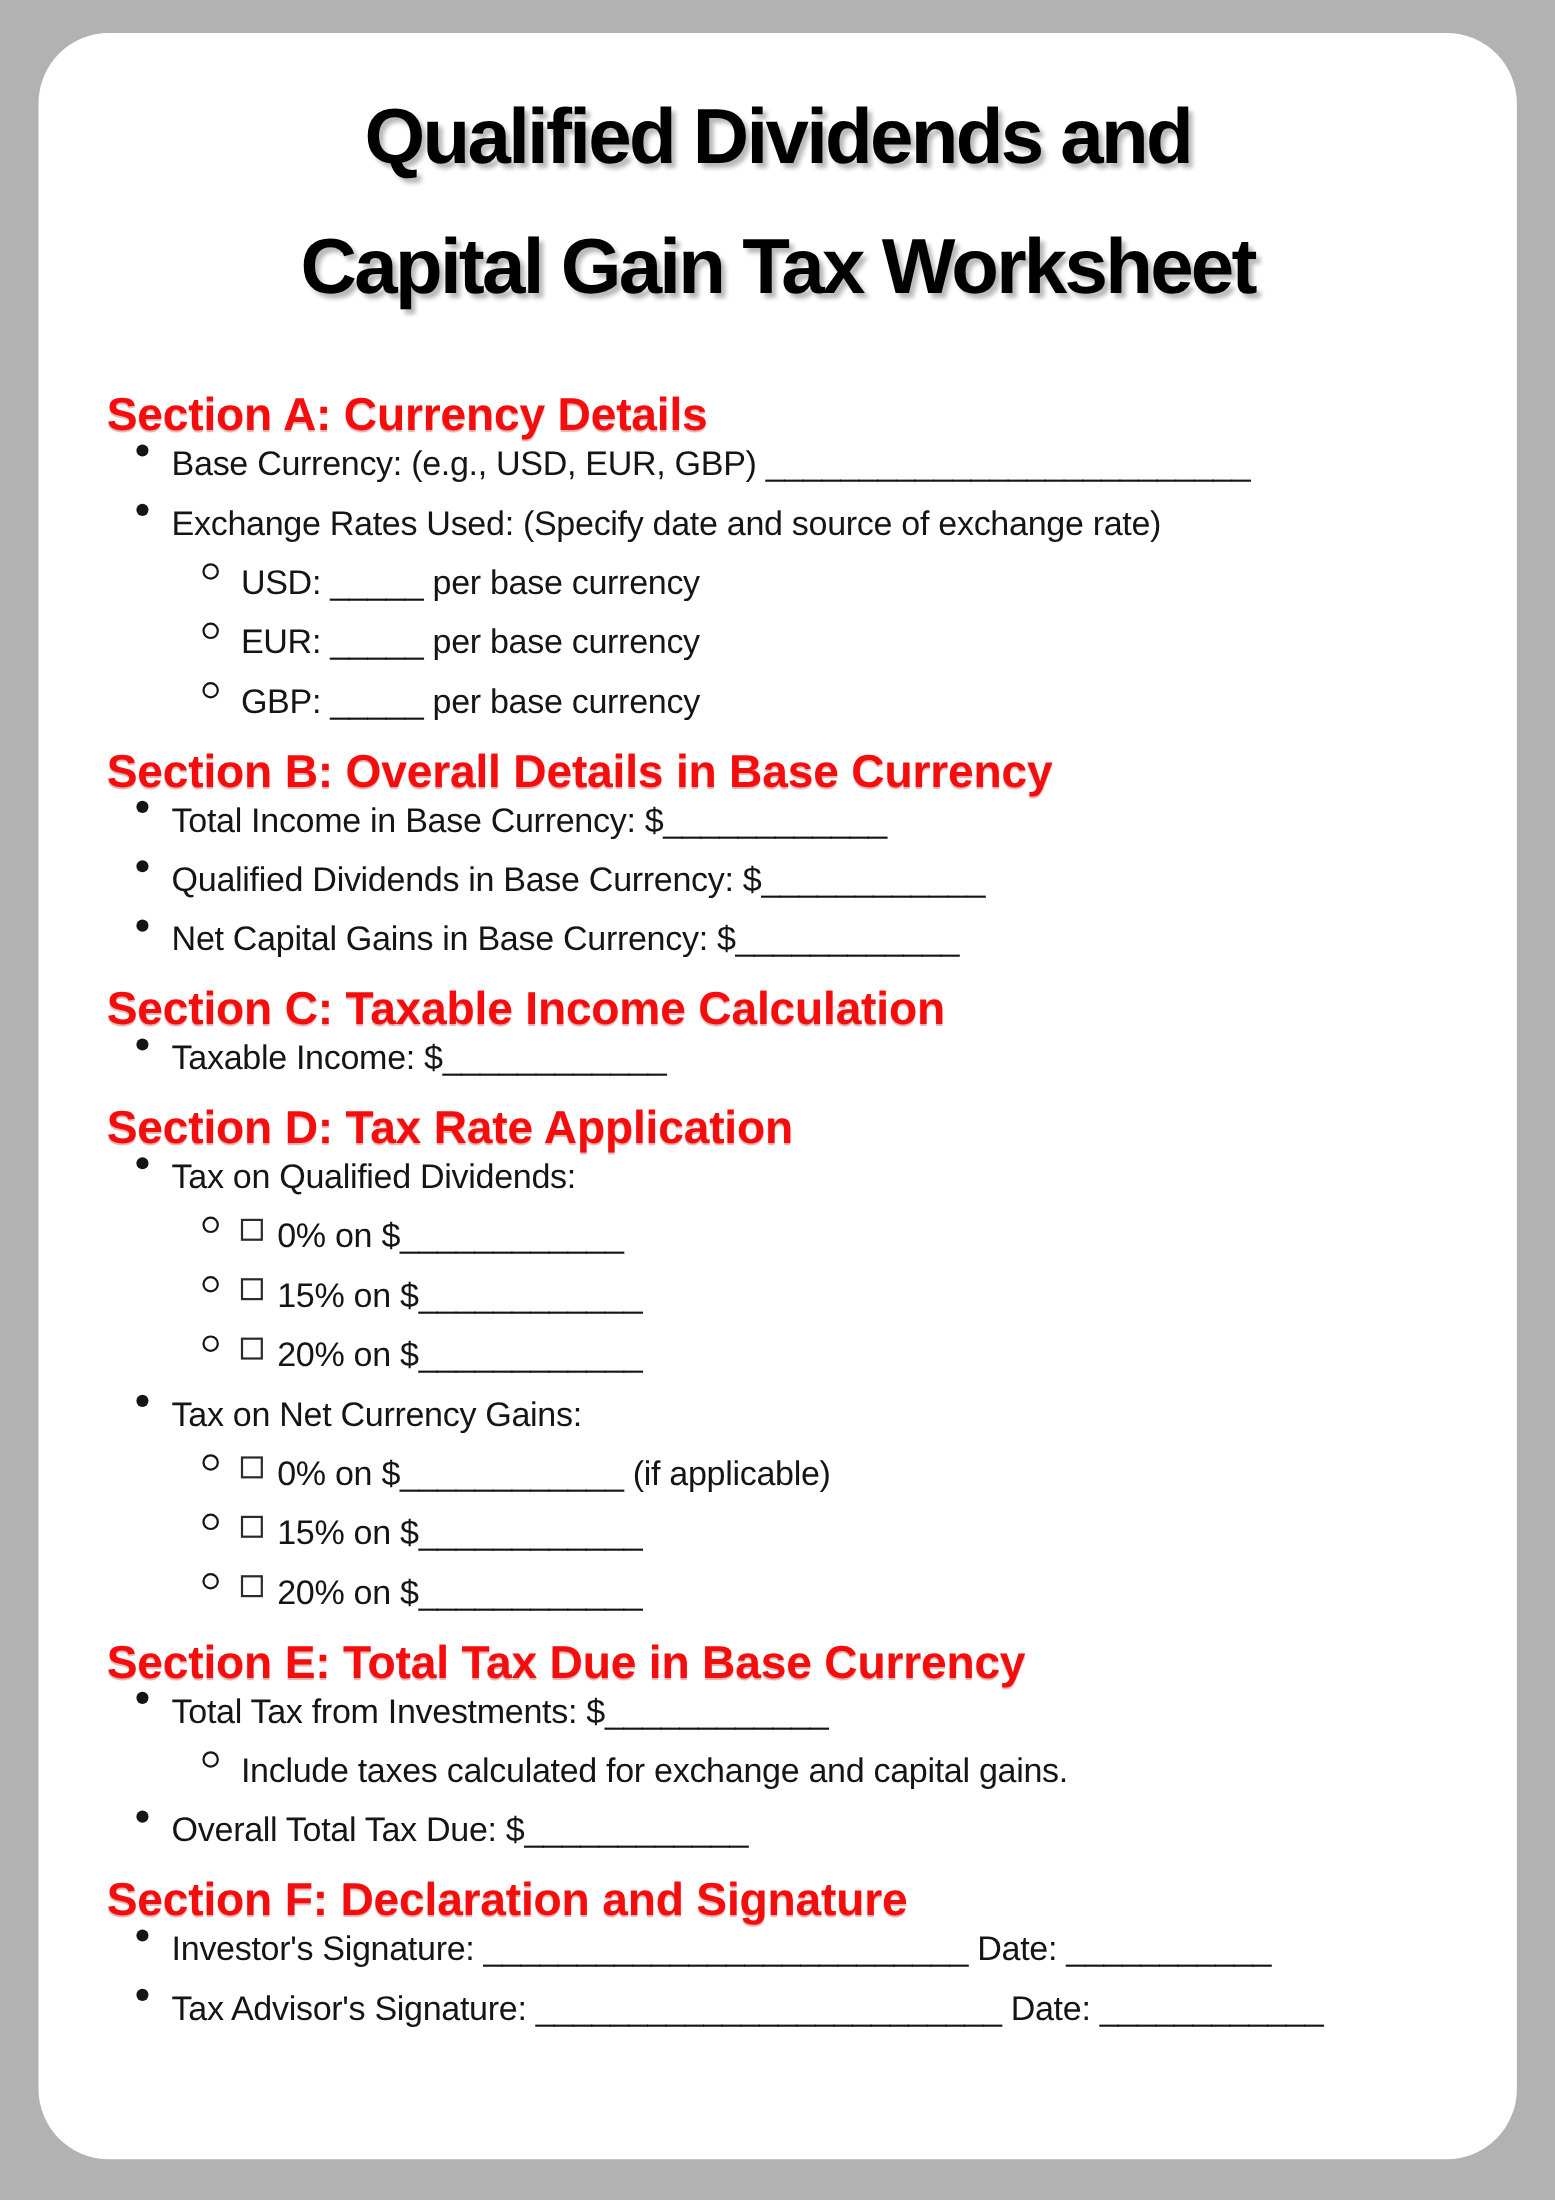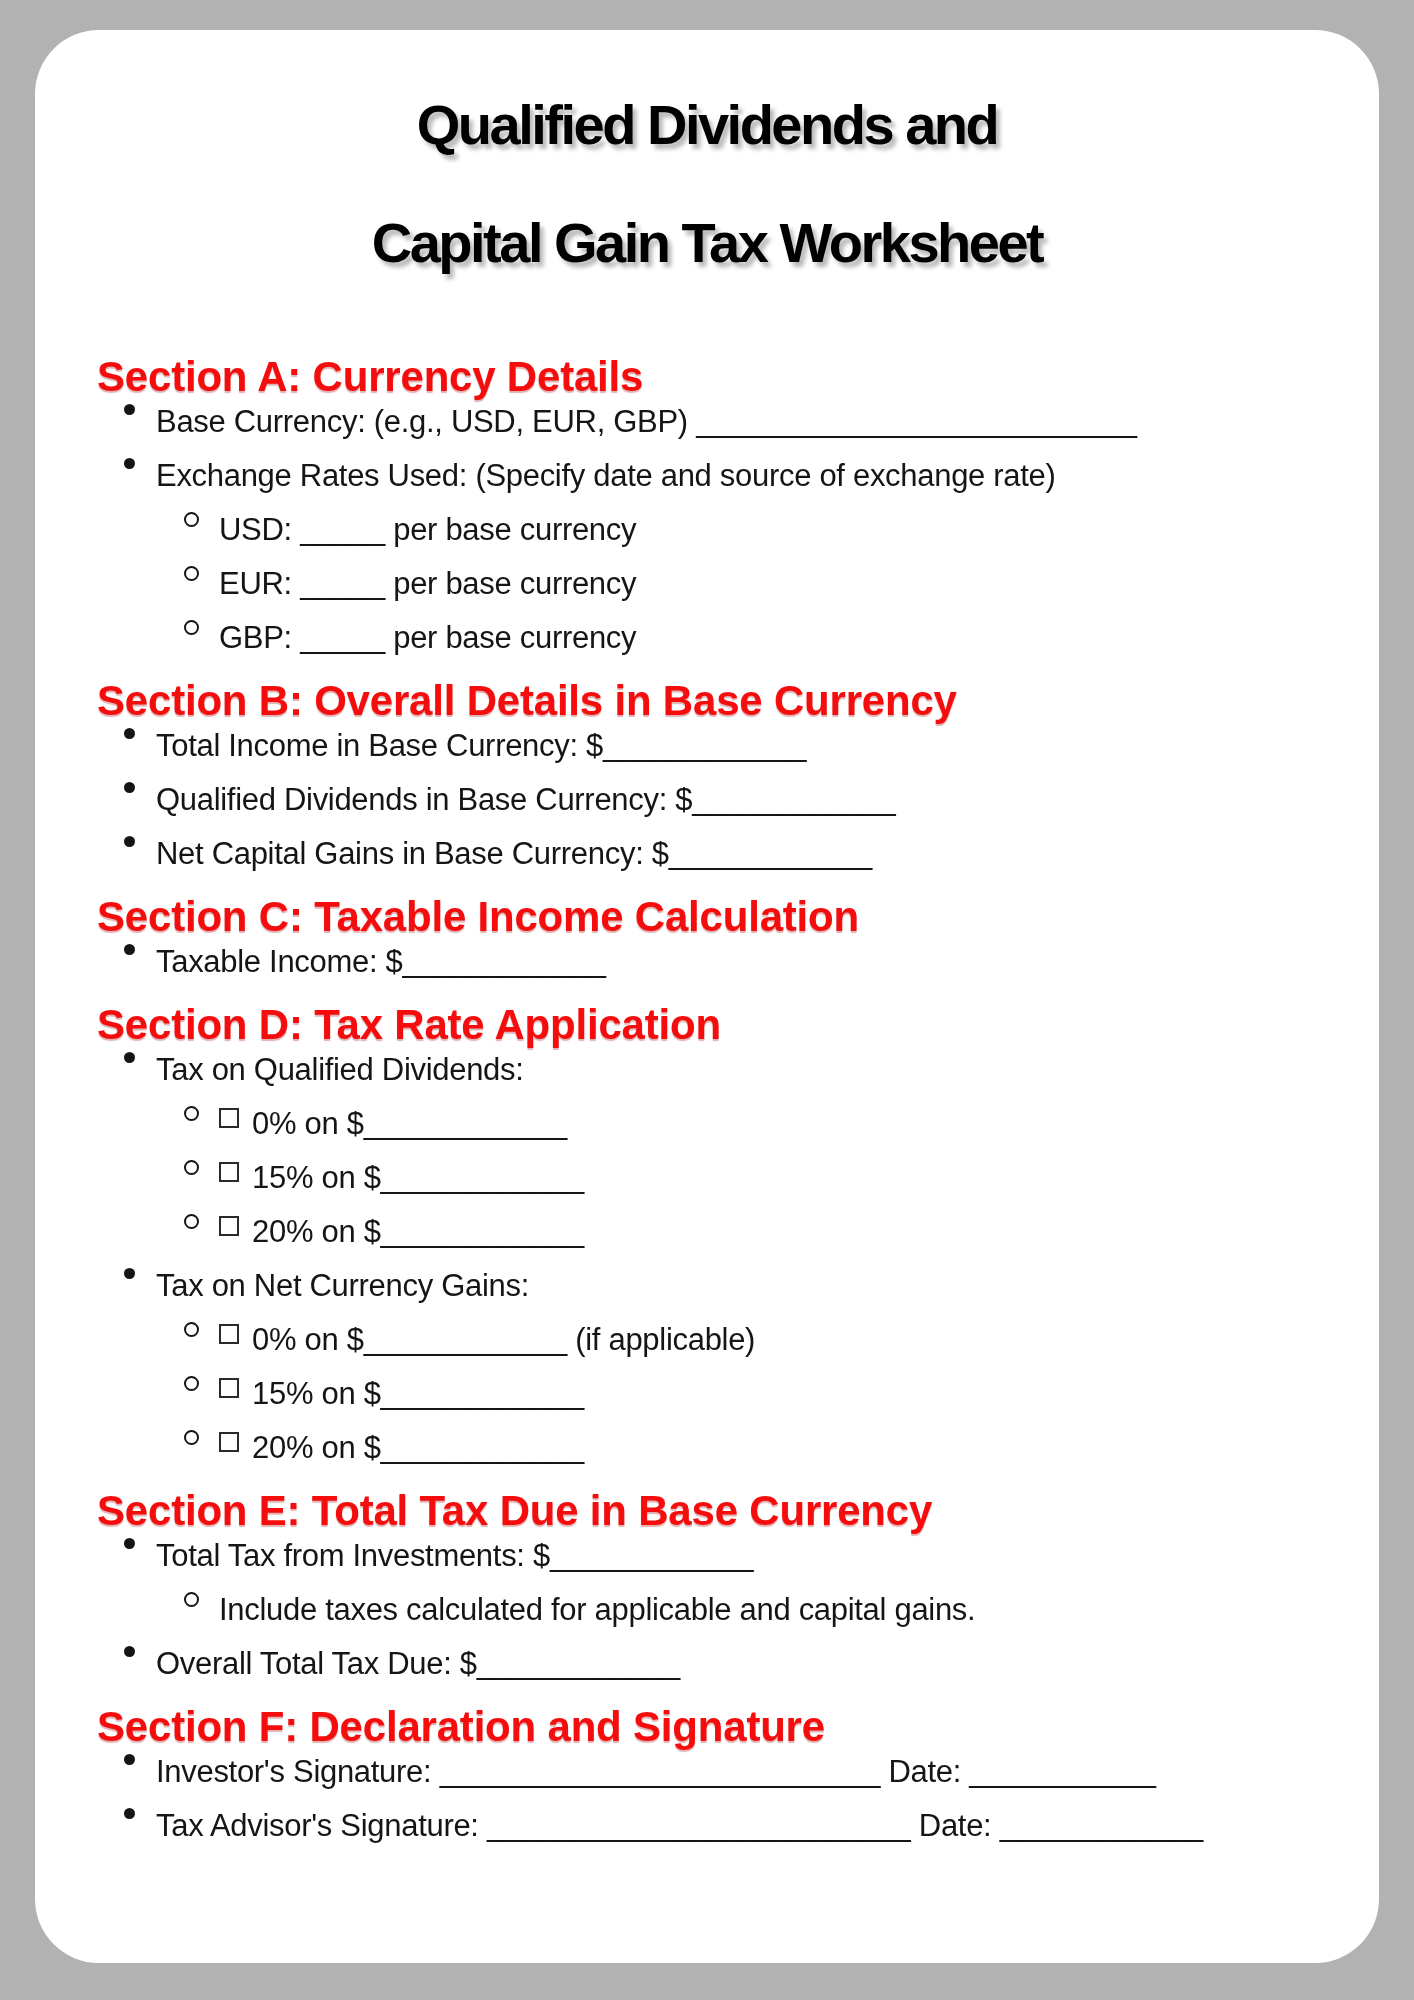"Qualified Dividends and" .title { font-size: 56px -> 71px }
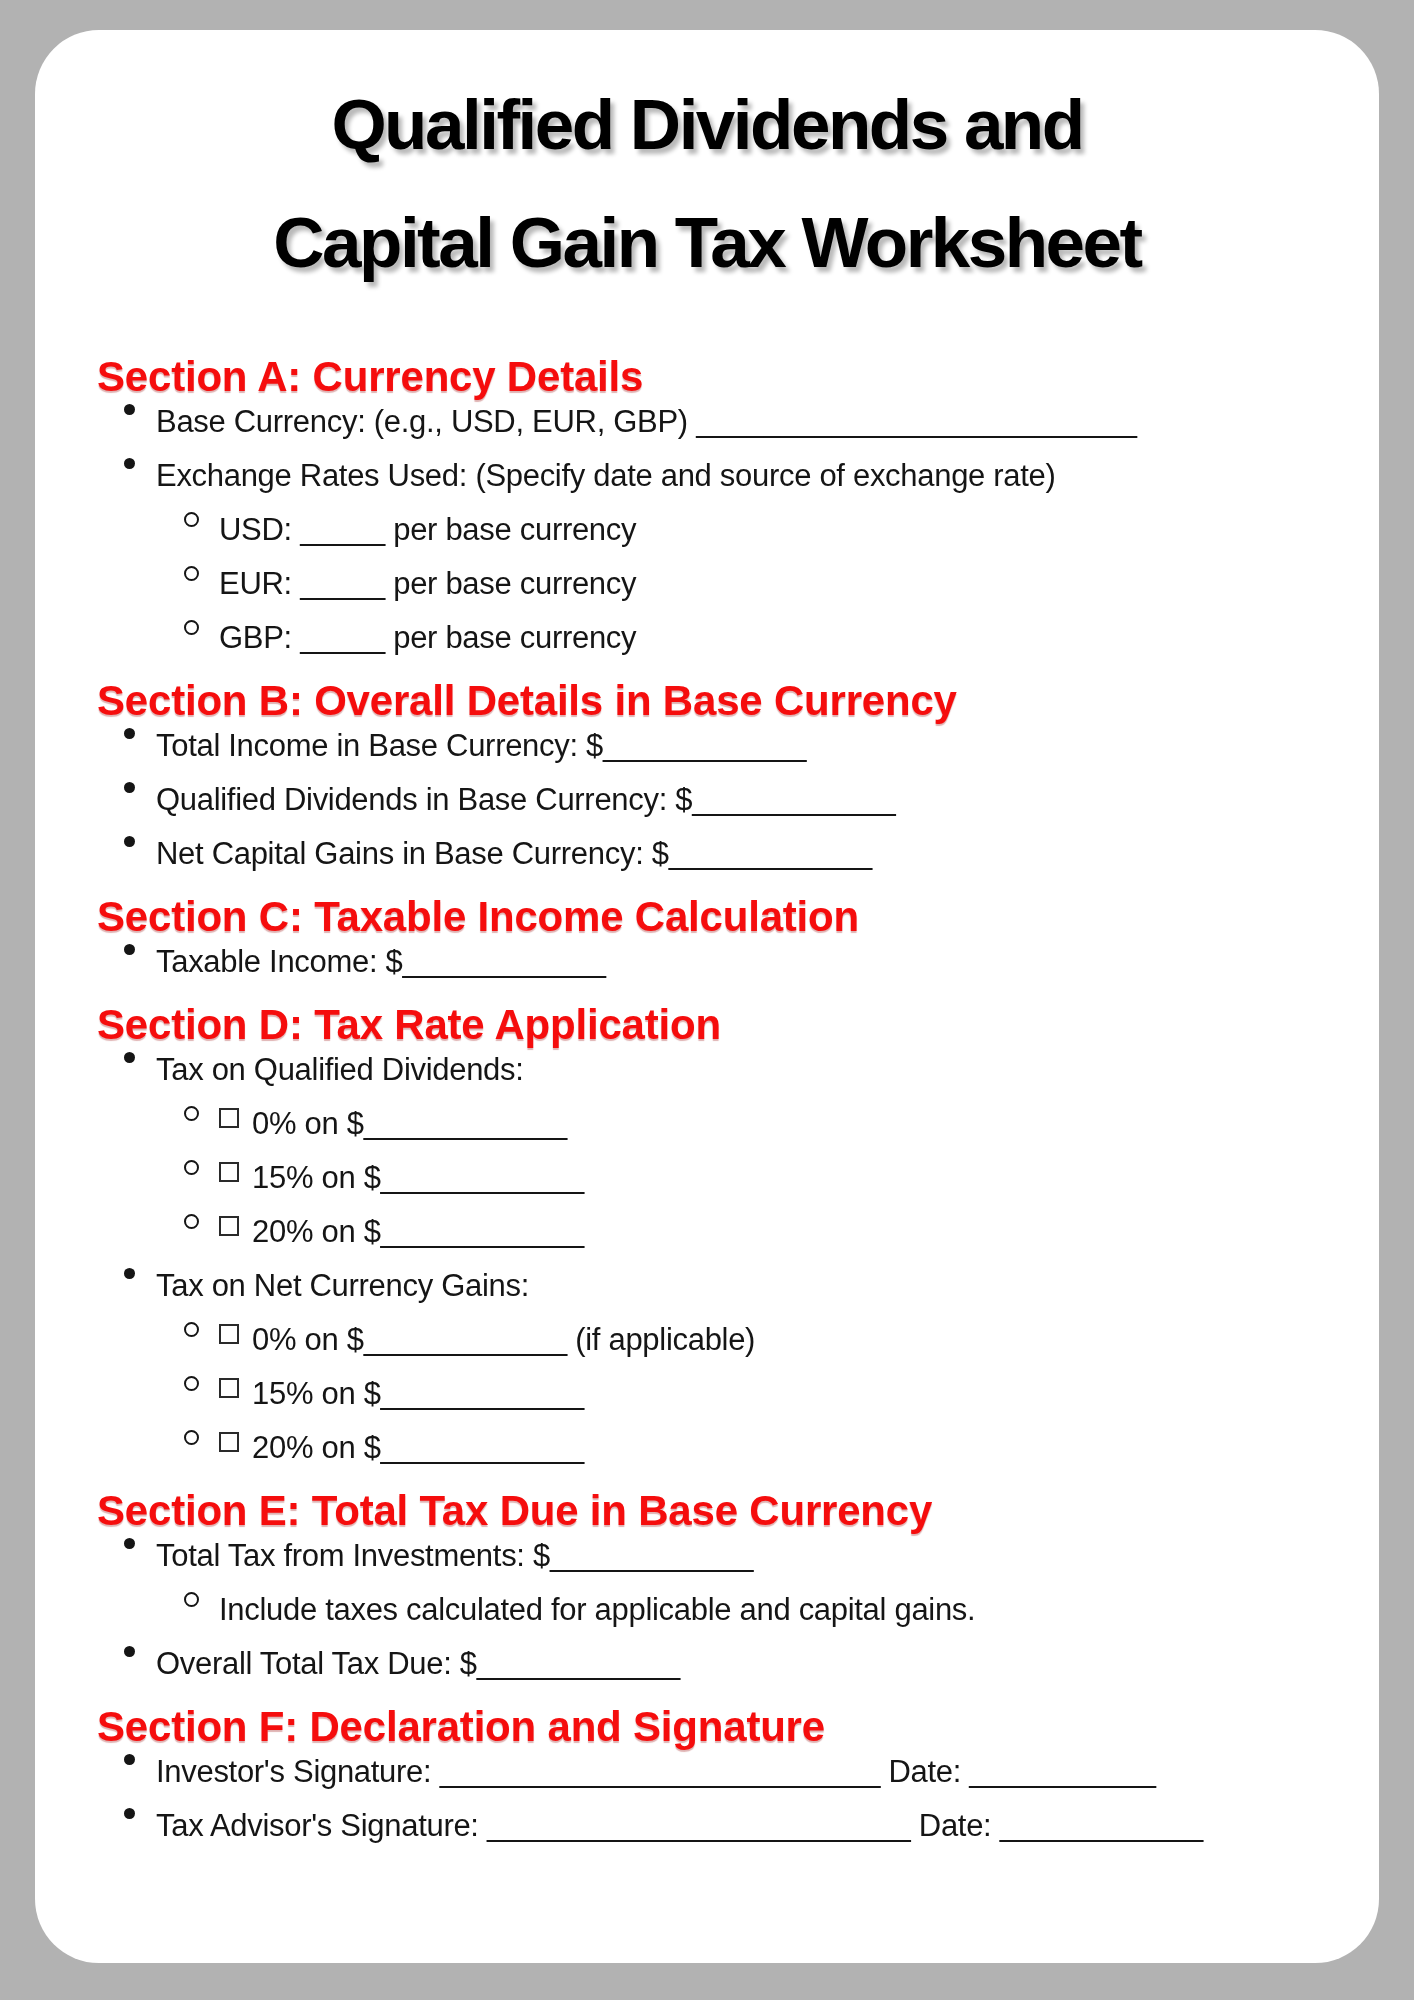"Include taxes calculated for applicable" span.row-text { text: applicable -> exchange }
